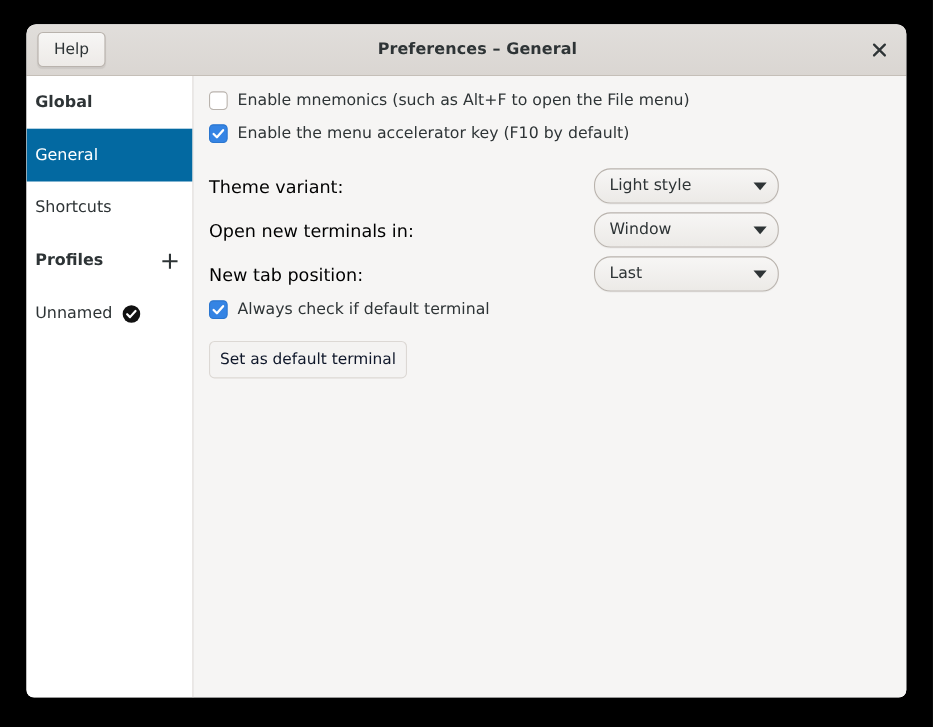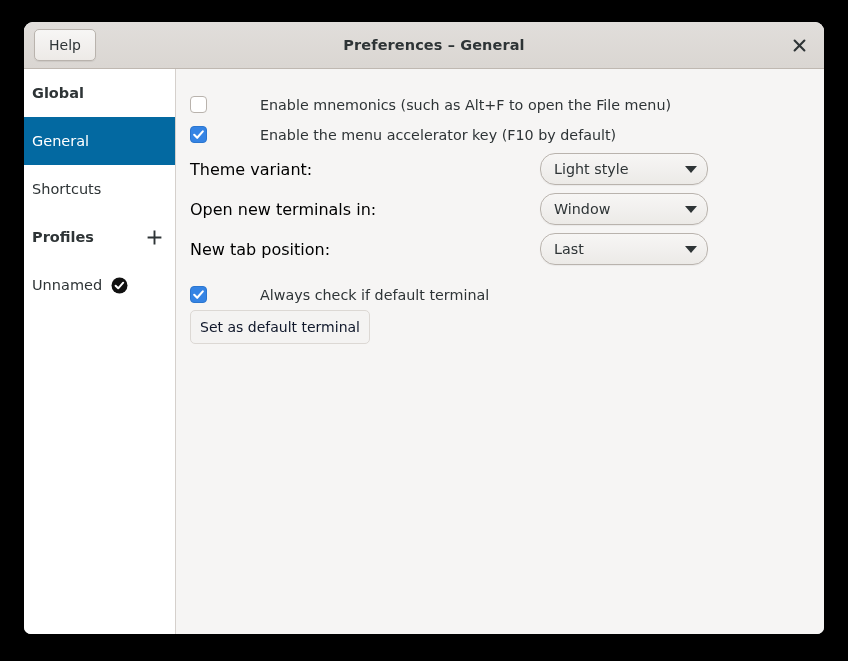"Enable mnemonics (such as Alt+F" .check-row { align-items: flex-end -> flex-start; gap: 44px -> none }
